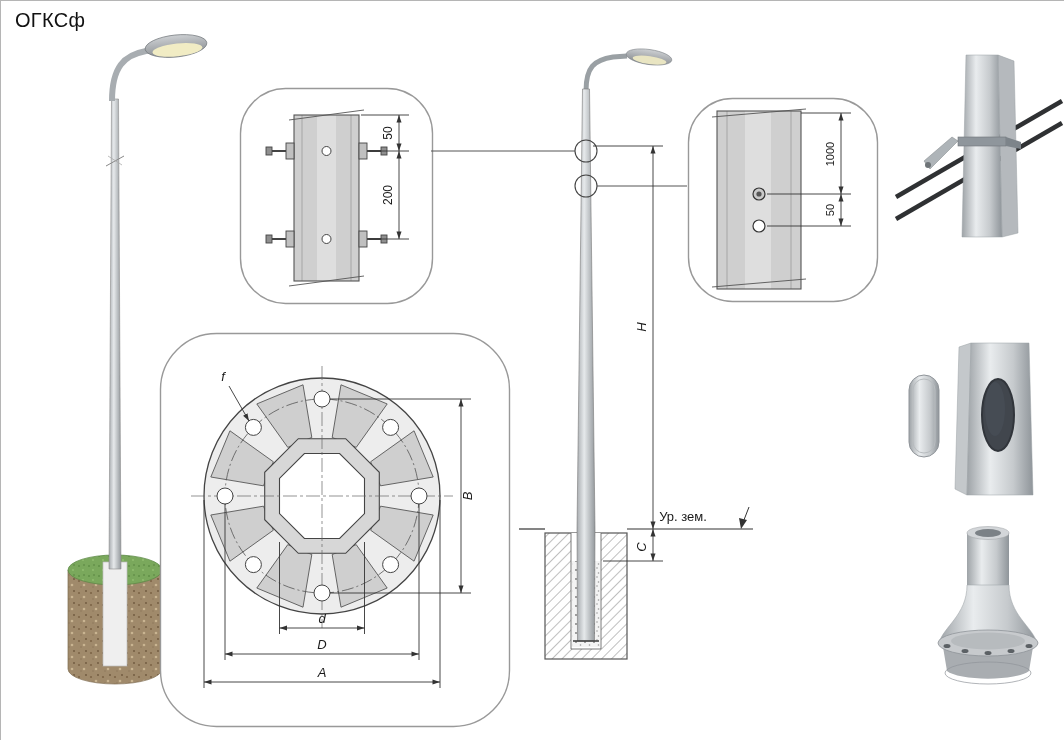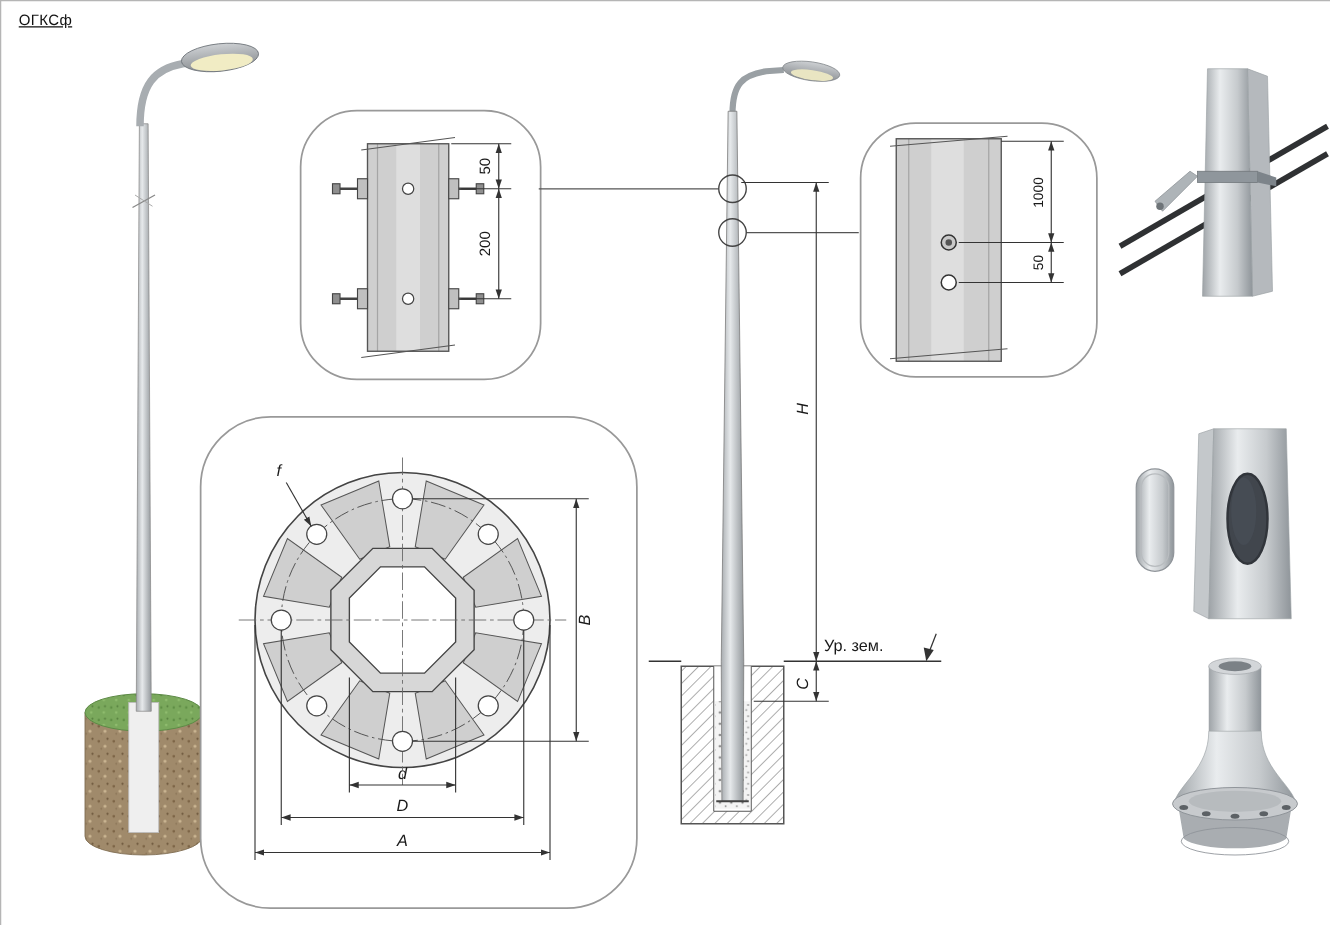"ОГКСф" .title { font-size: 12px -> 20px; text-decoration: underline -> none }
